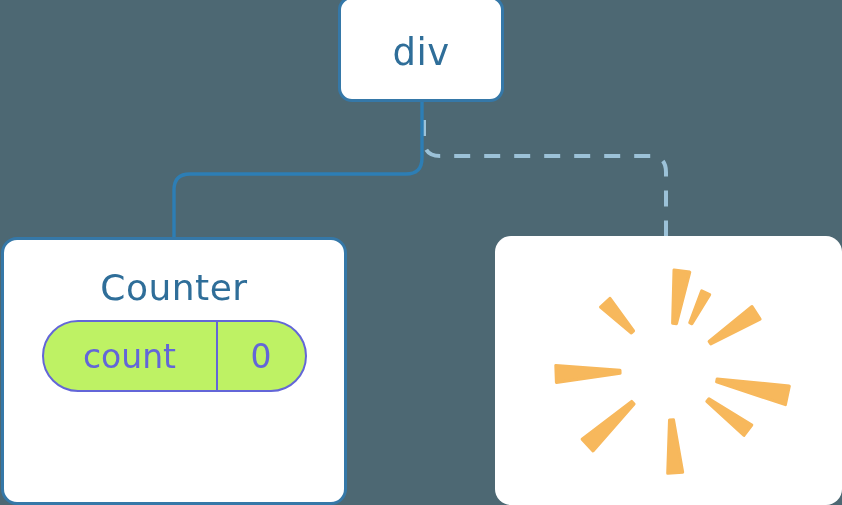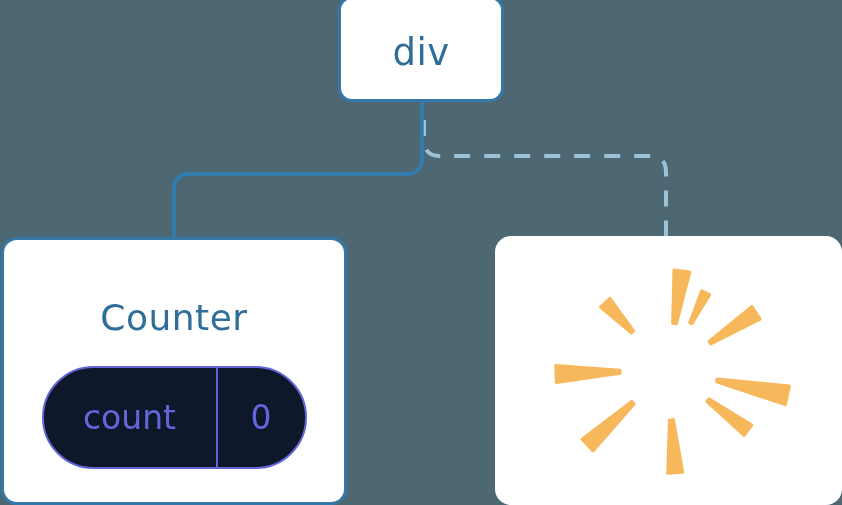"Counter" #node-counter .node-title { margin-top: 60px -> 30px }
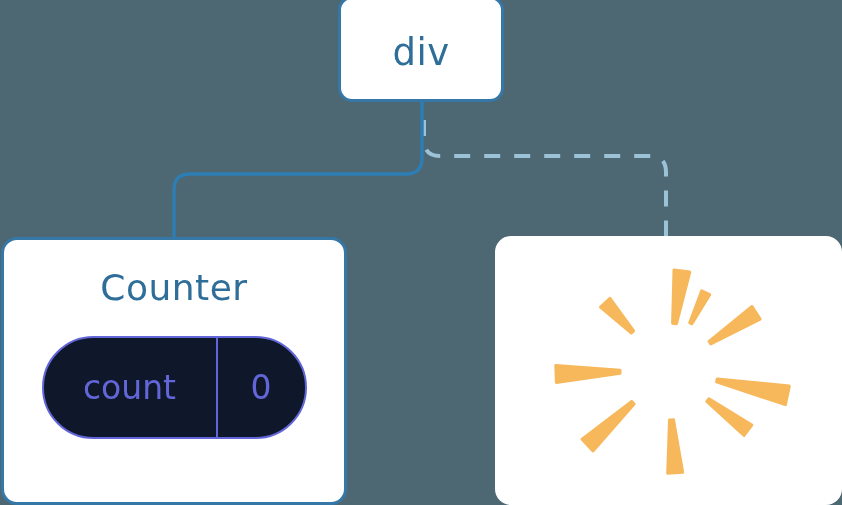"count" .state-pill { background: #0f172a -> #bef264; height: 103px -> 72px; margin-top: 30px -> 14px }
